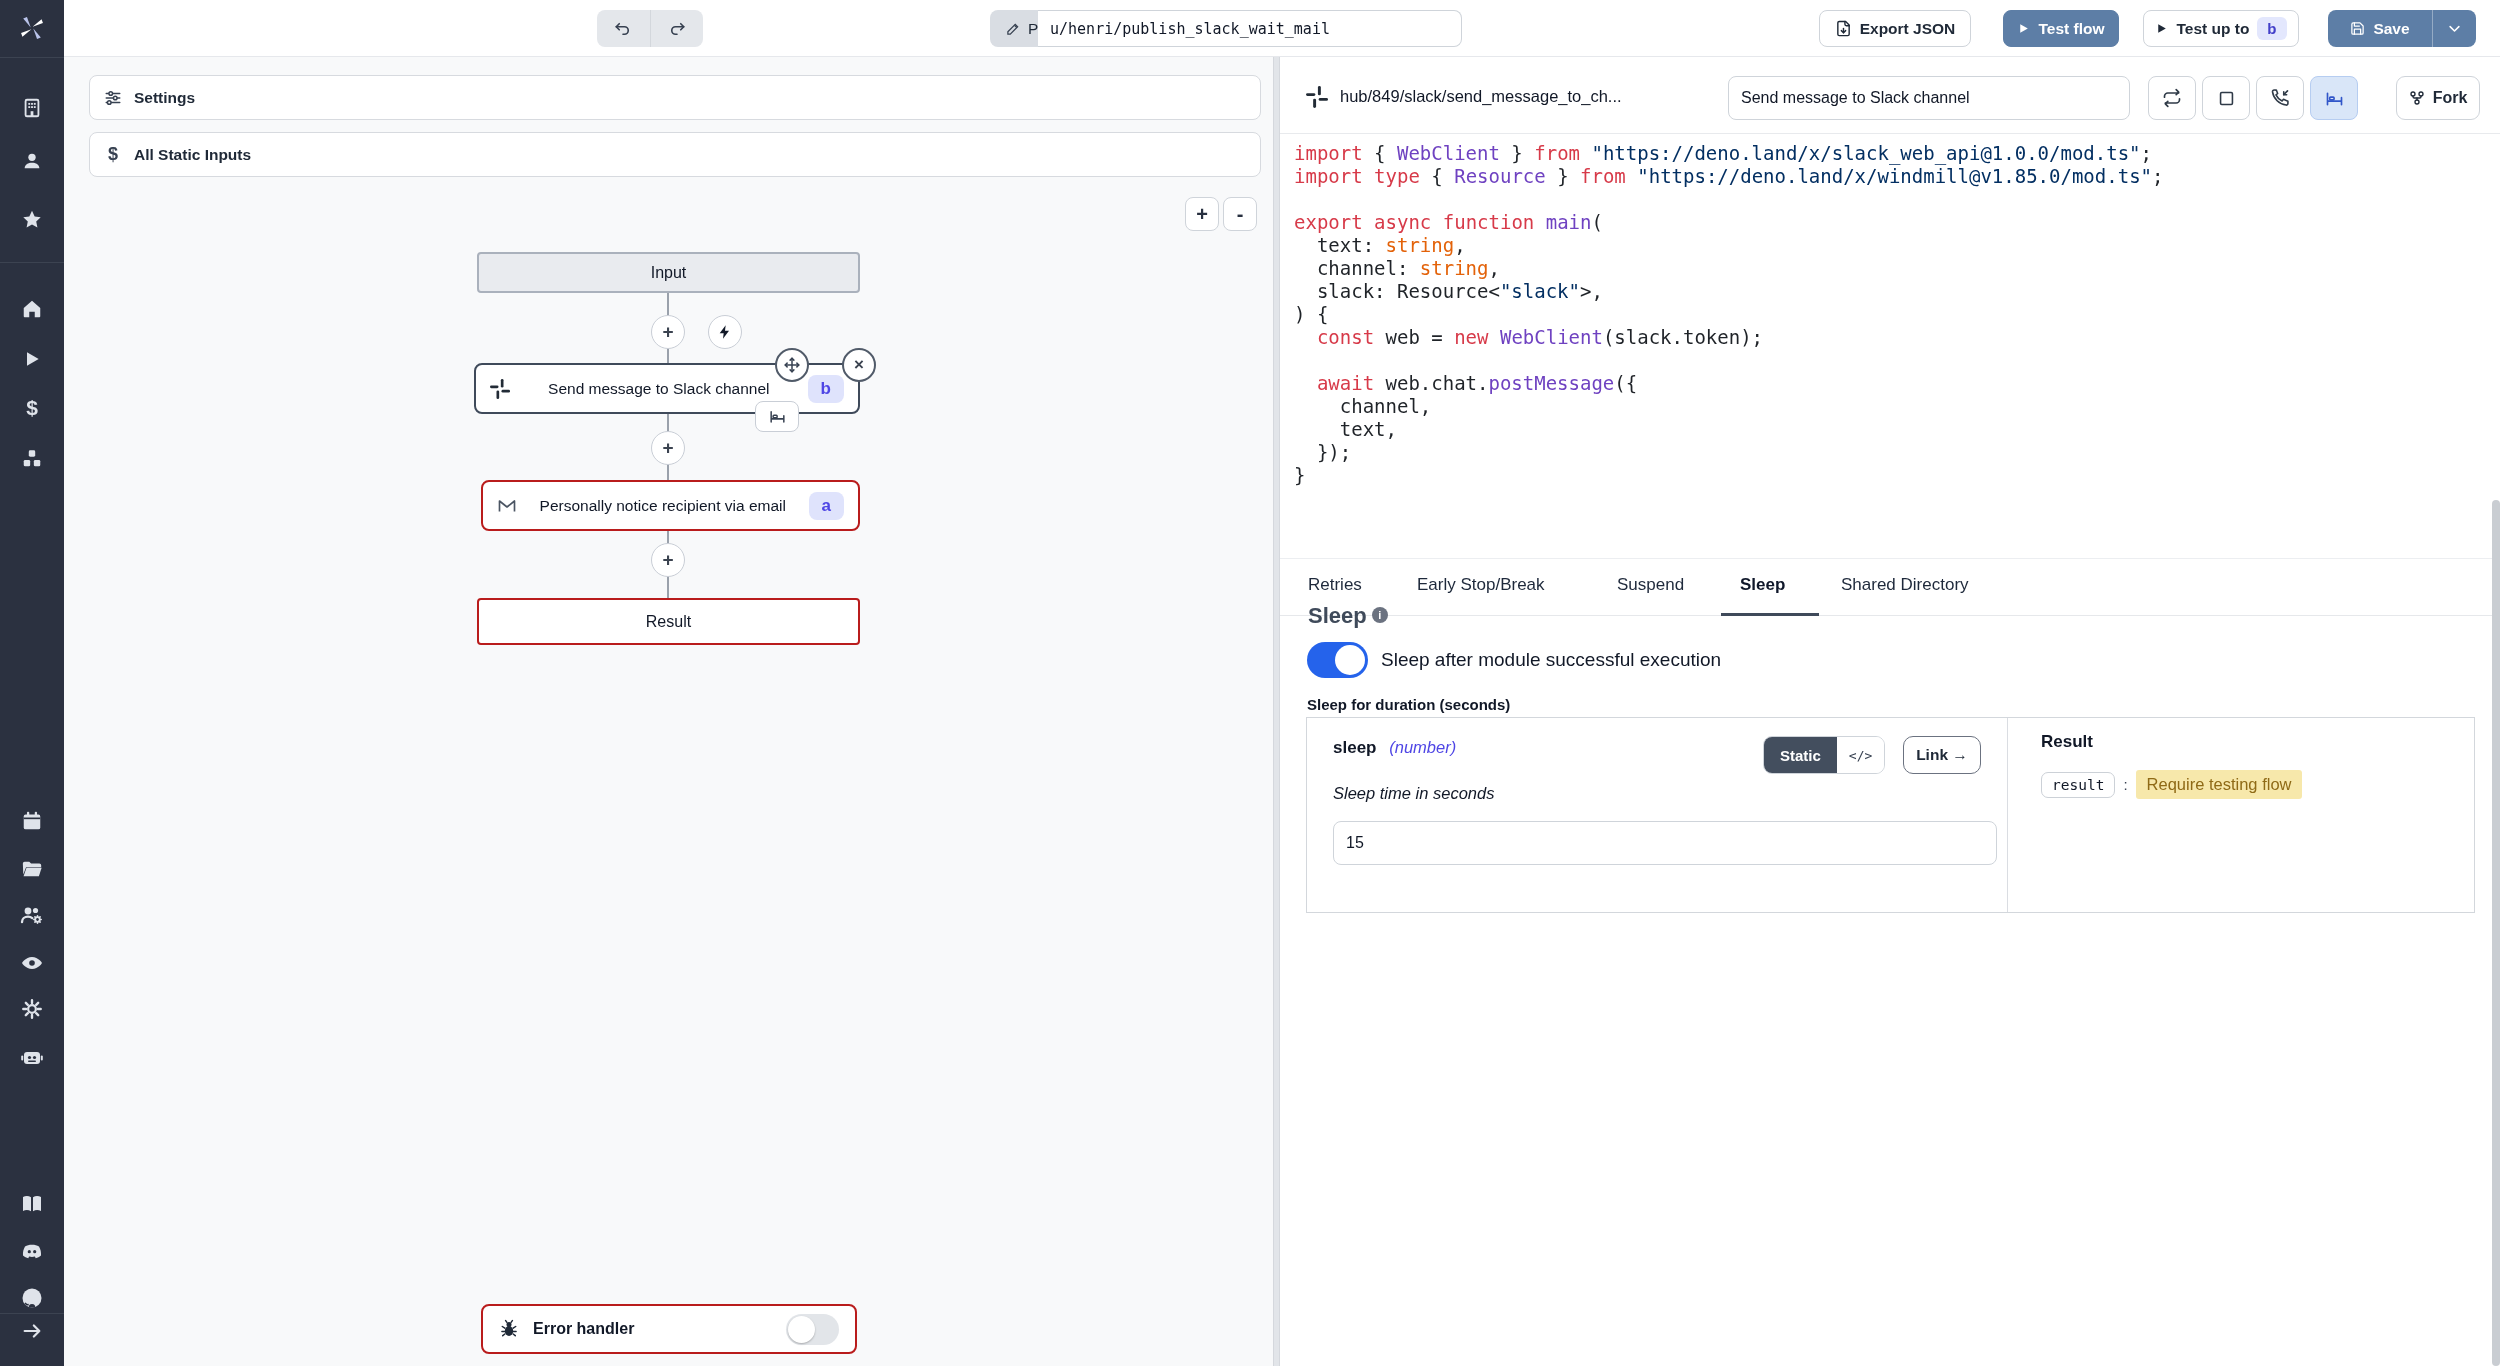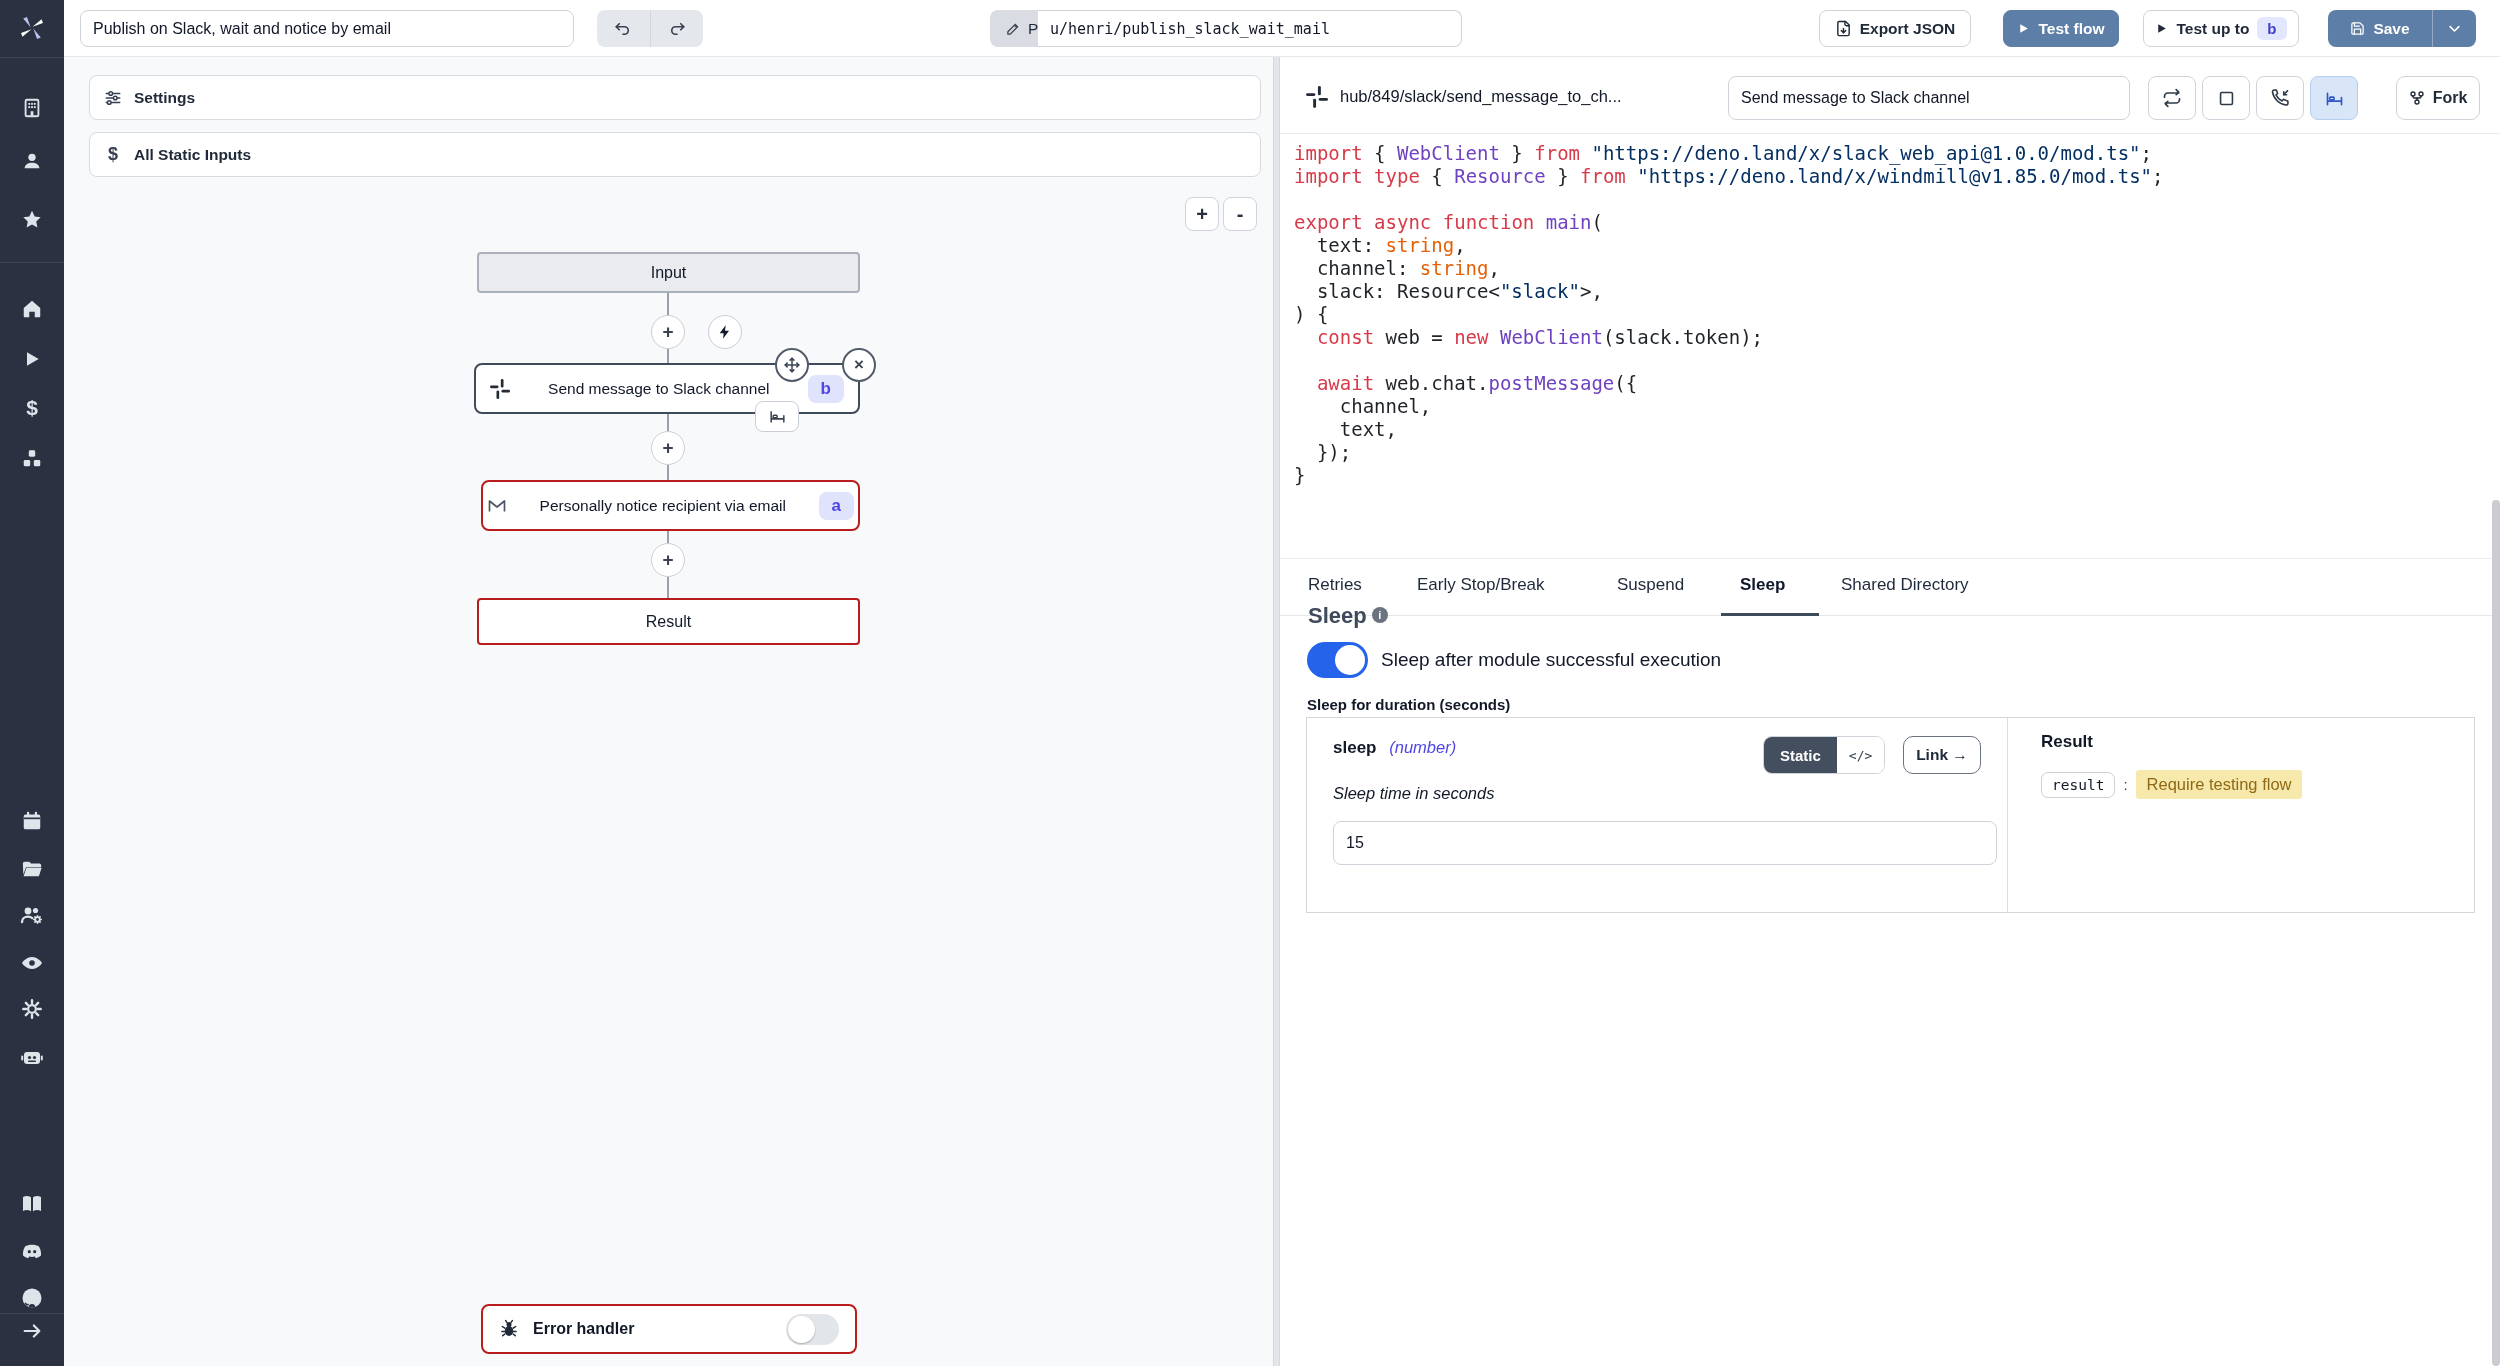"Publish on Slack, wait and" input.tb-input { html: <input> -> none }
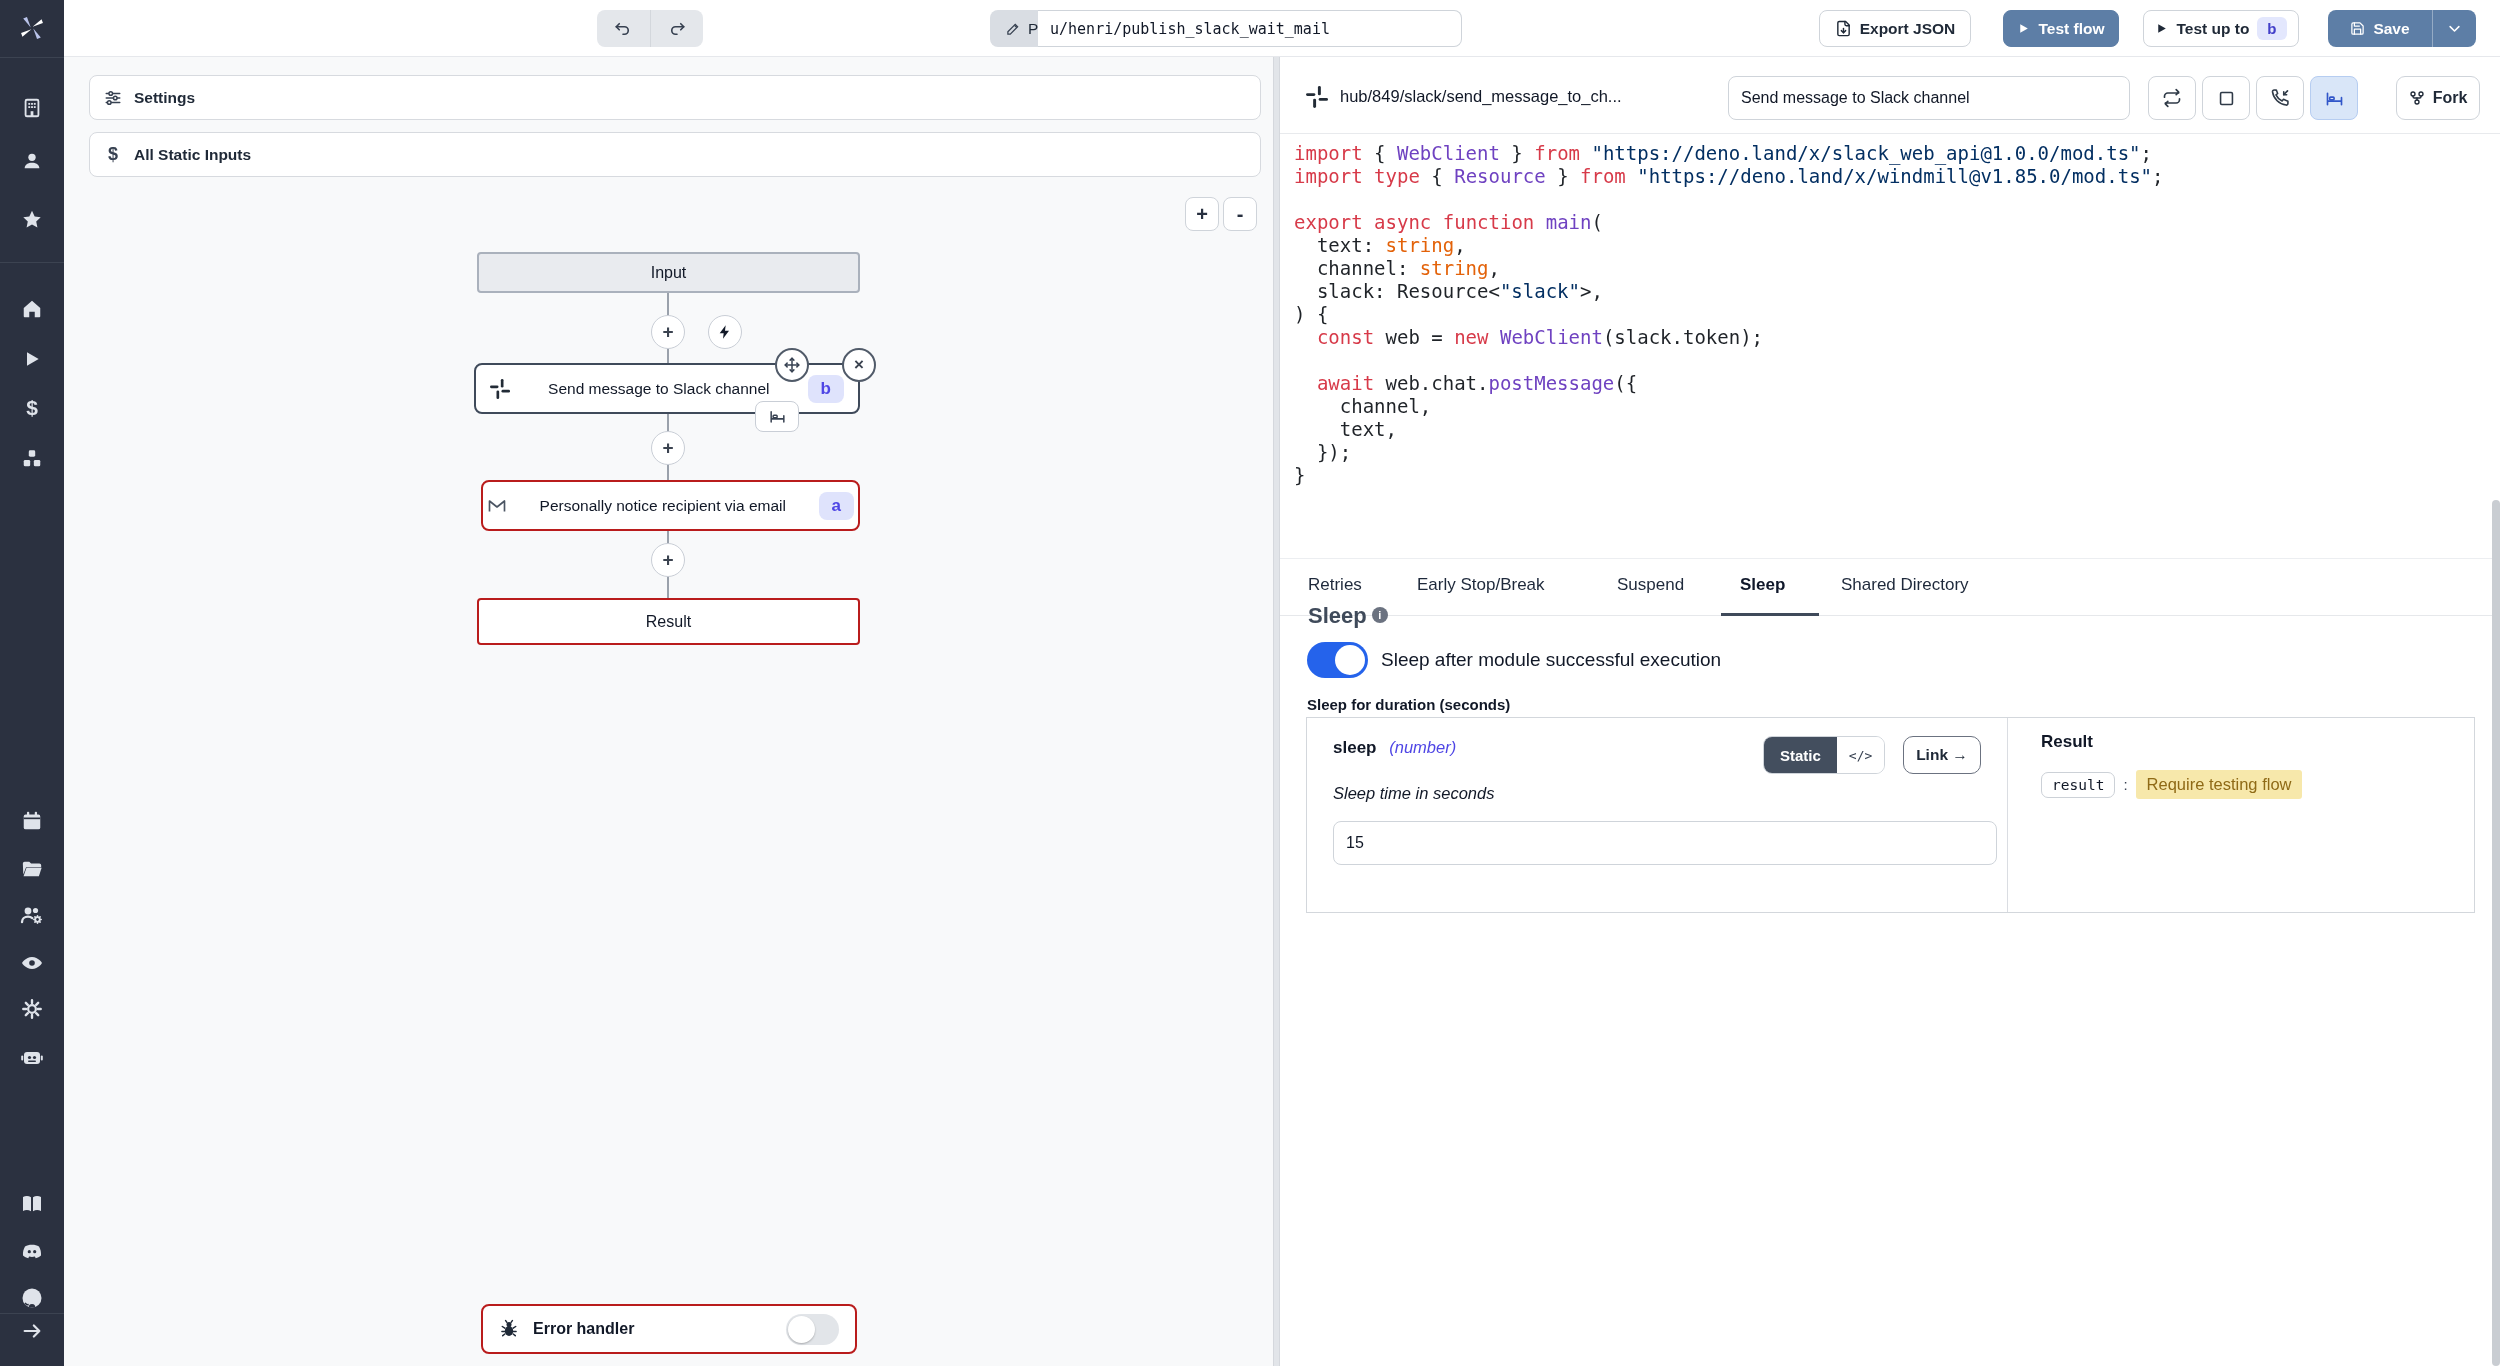"Personally notice recipient via email" div.node { padding: 0 4px -> 0 14px }
